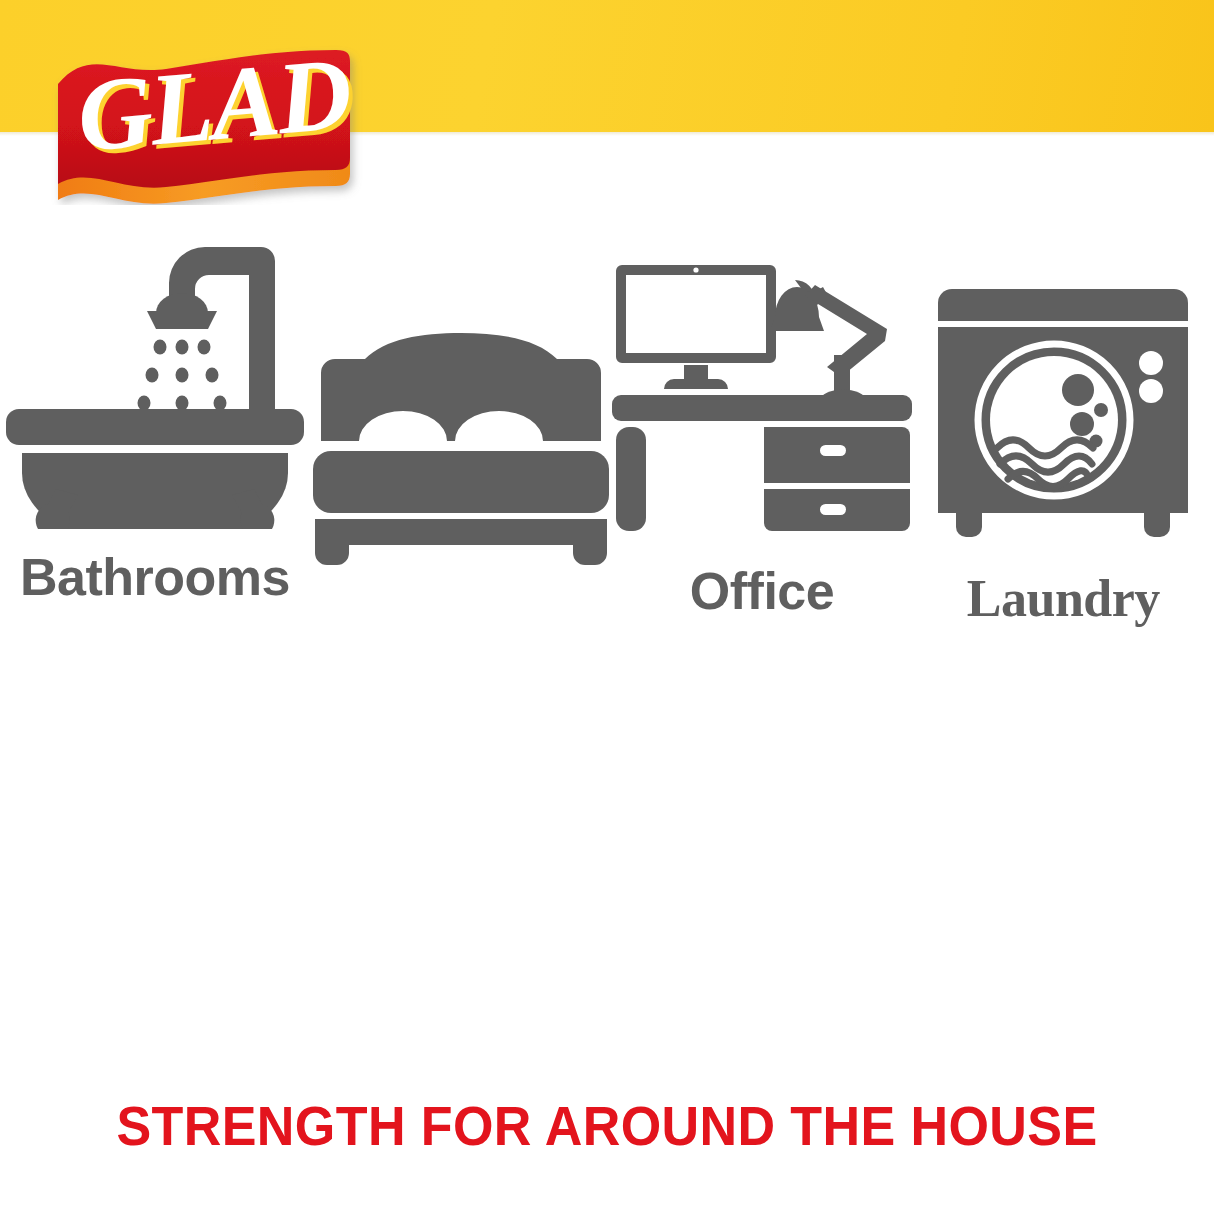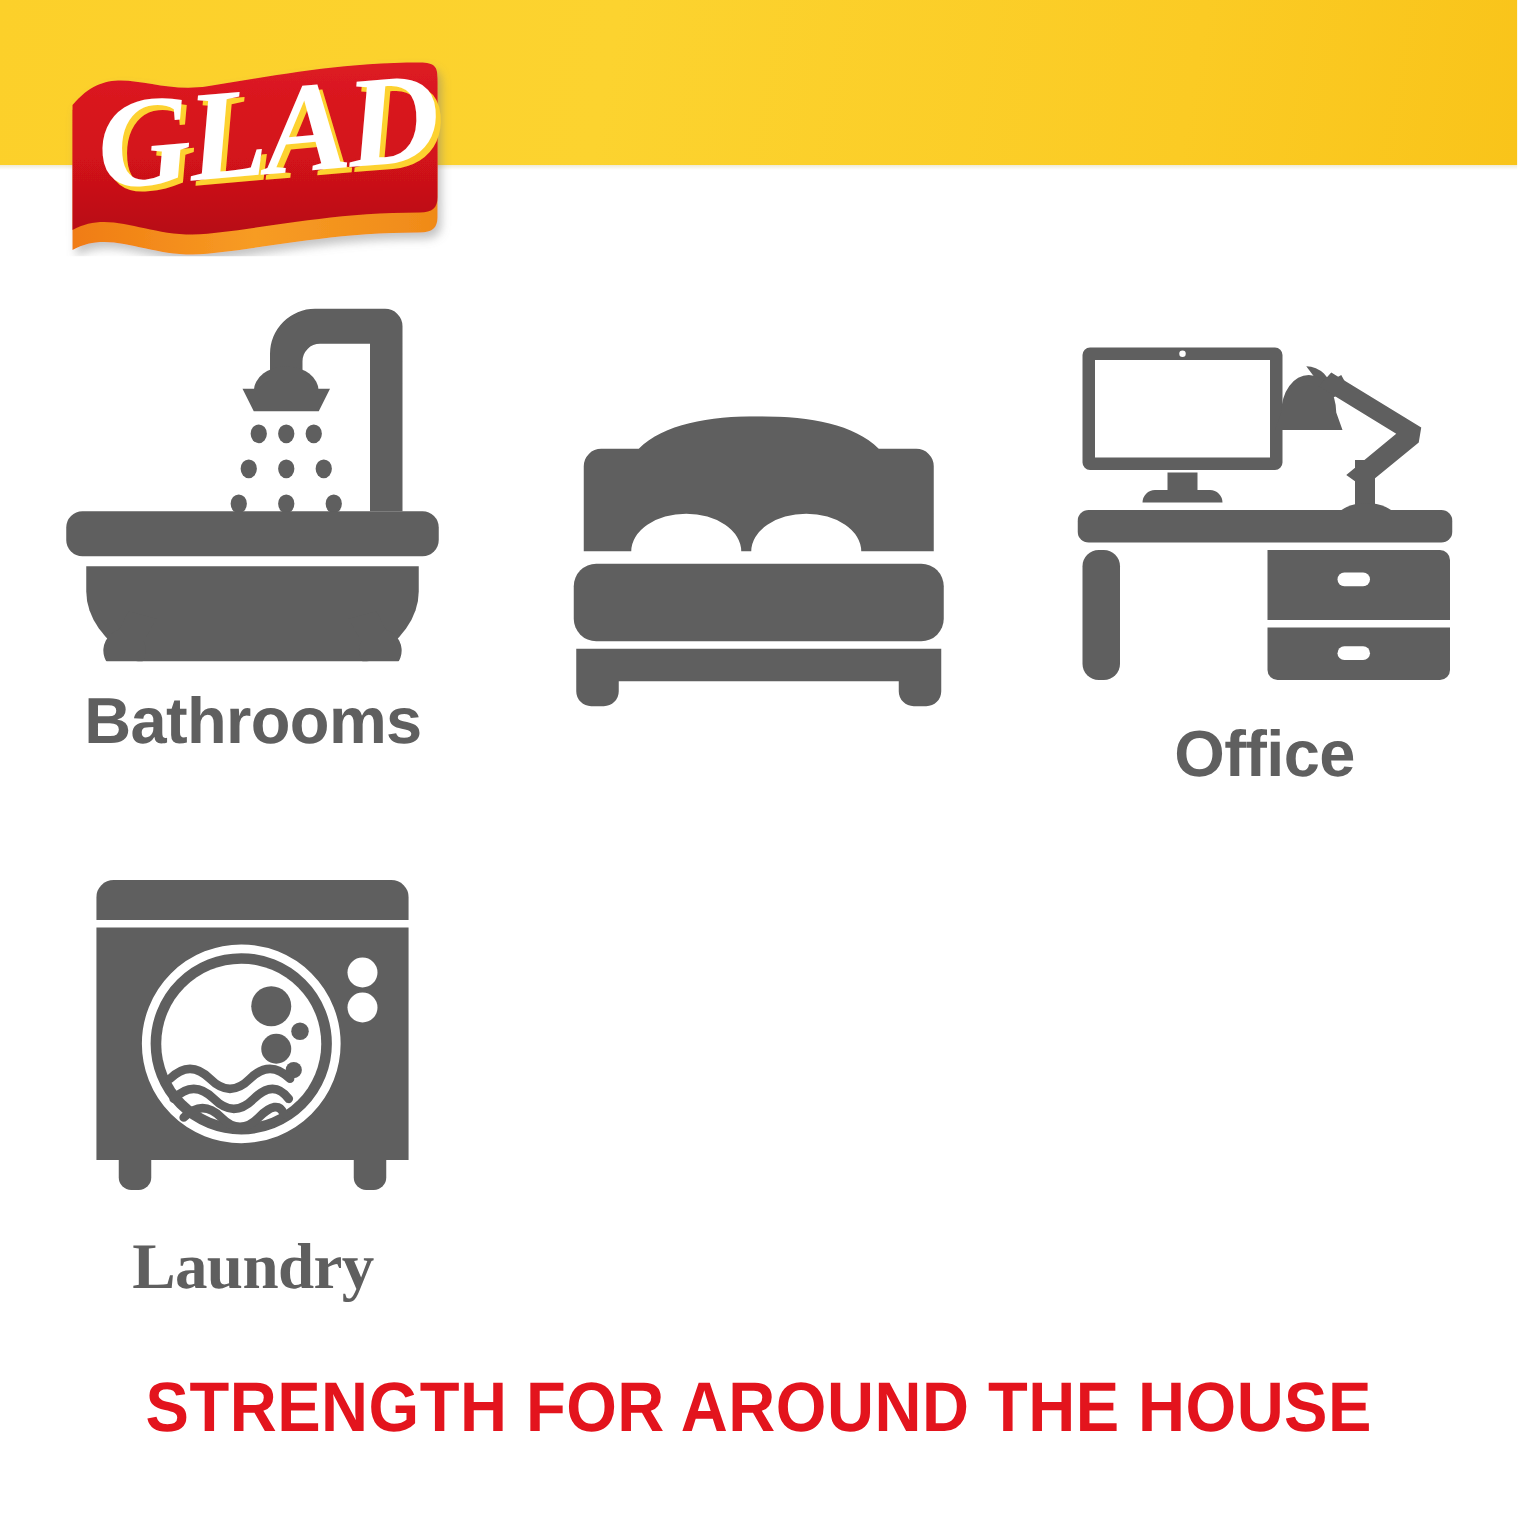"Bathrooms" .grid { grid-template-columns: 1fr 1fr 1fr -> 1fr 1fr 1fr 1fr }
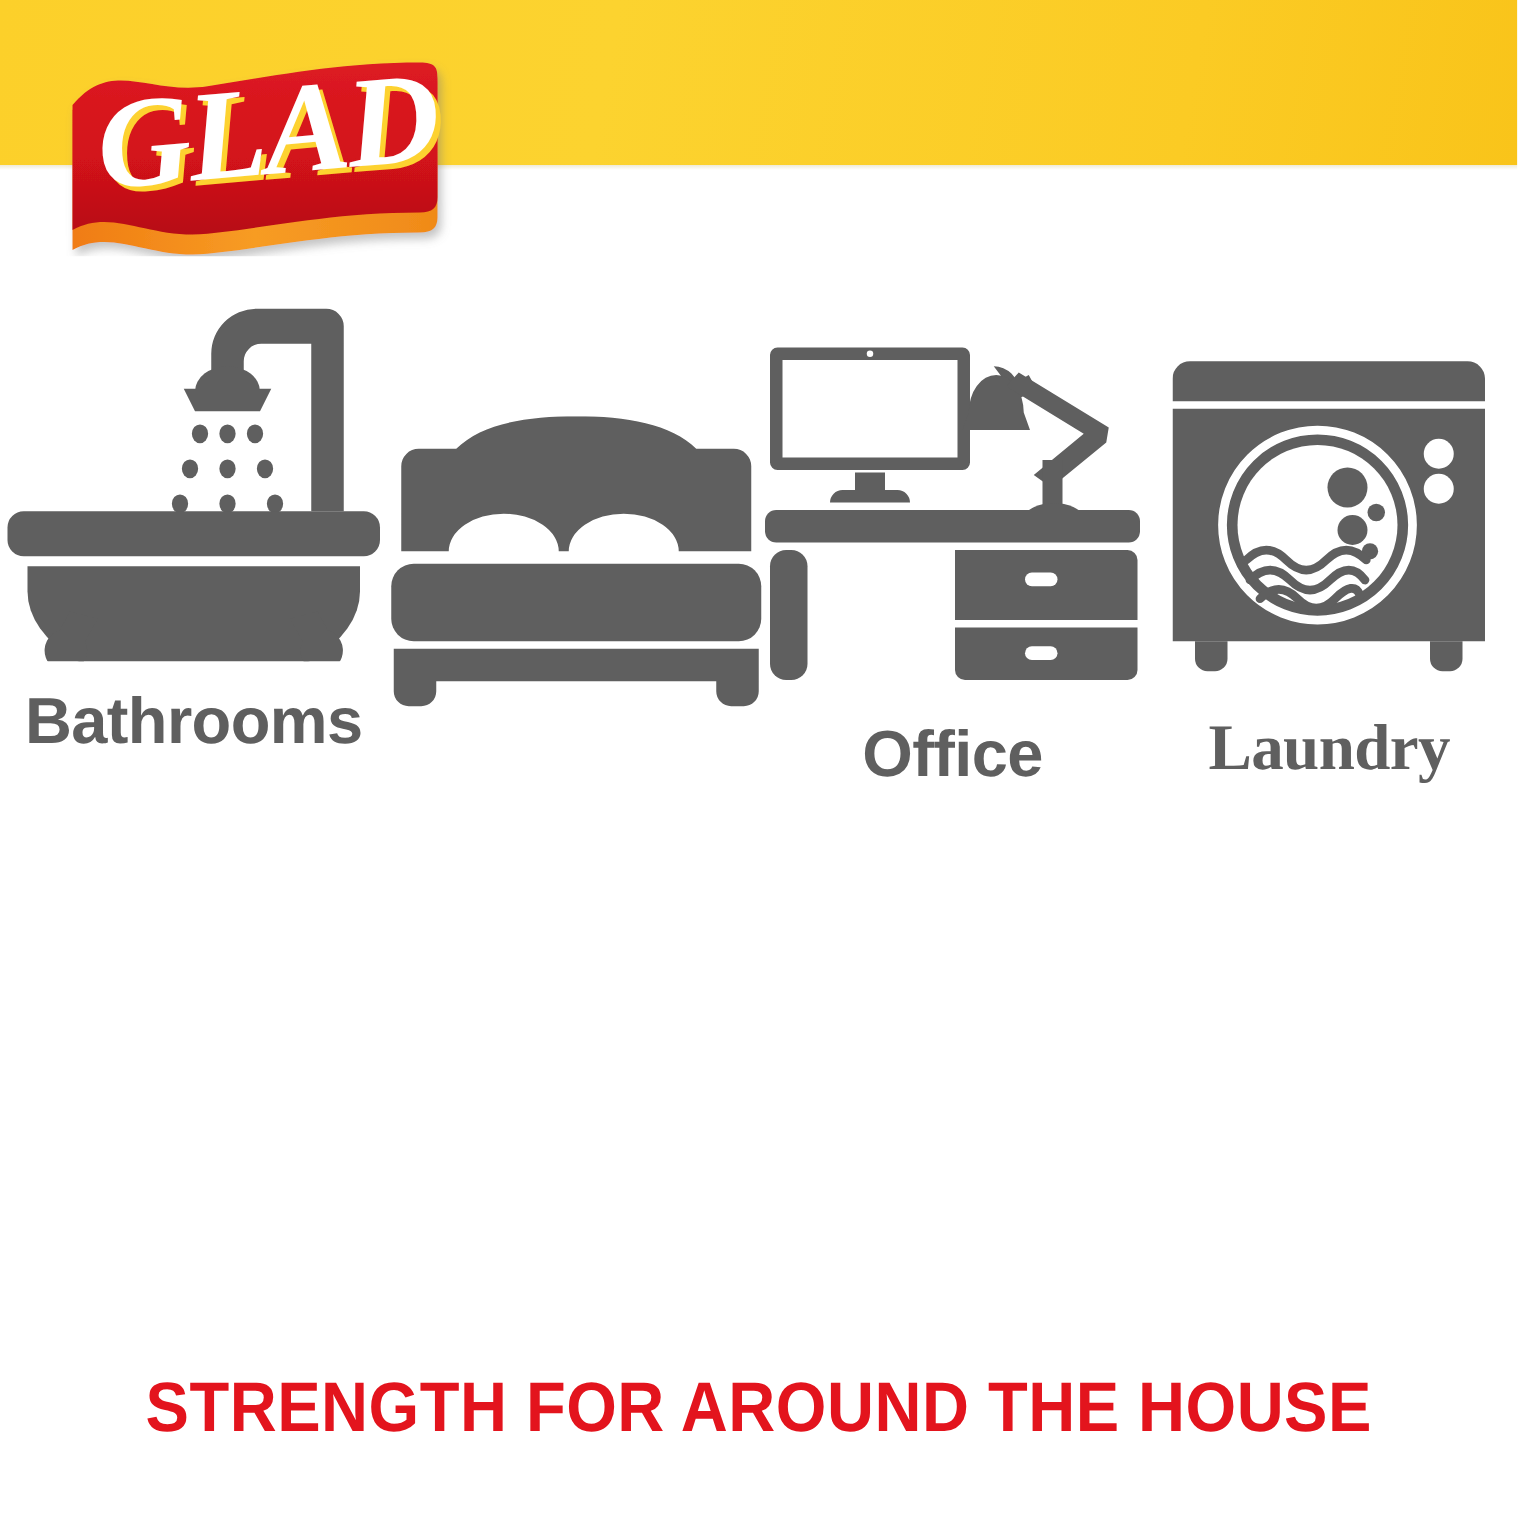"Office" .cell-office { justify-content: flex-end -> none }
